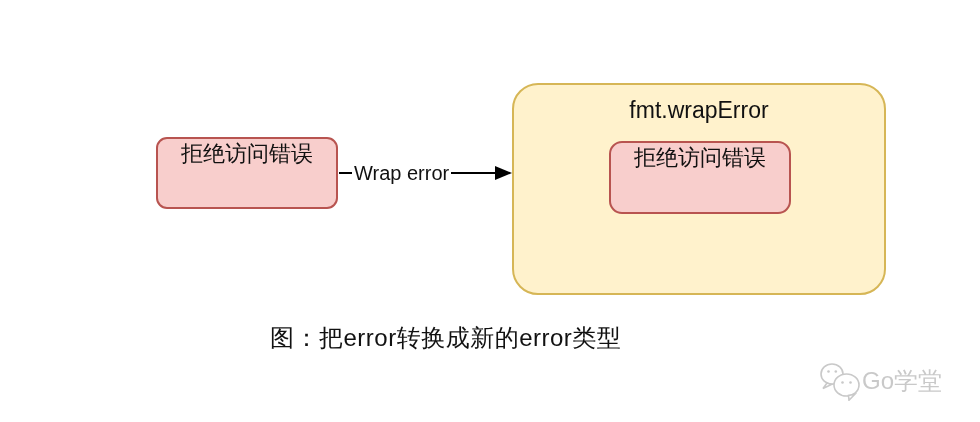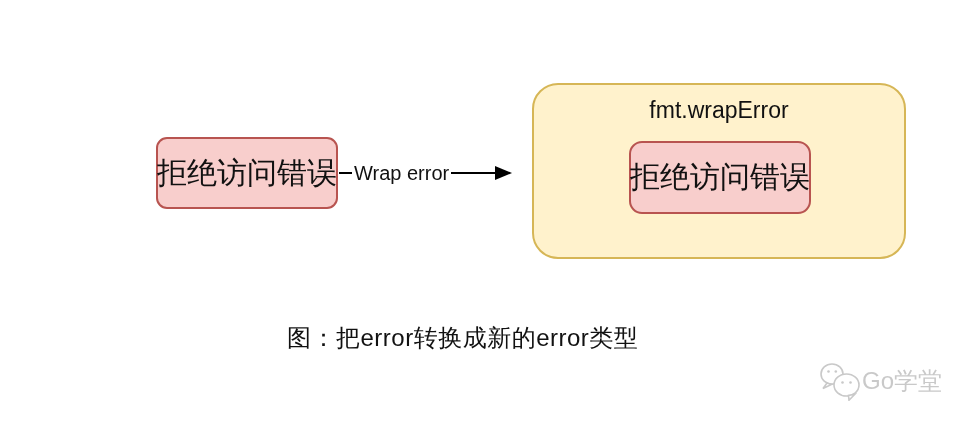"fmt.wrapError" .wrapper-box { height: 176px -> 212px; margin-left: 20px -> none }
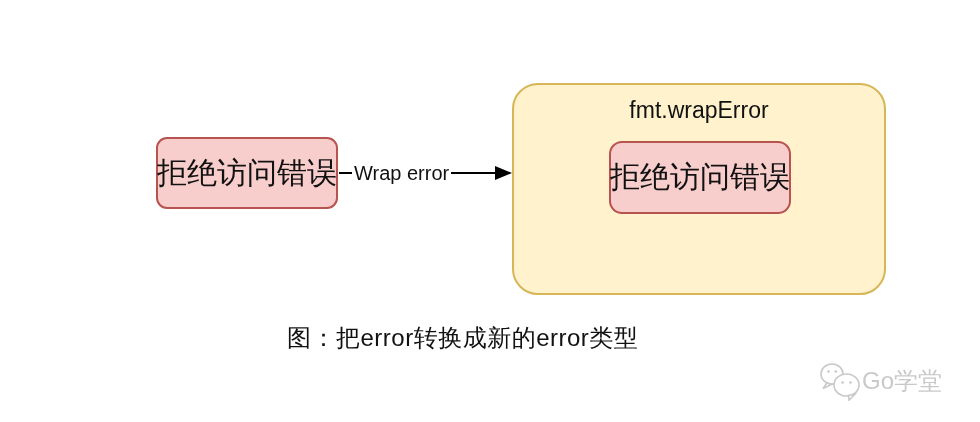"拒绝访问错误" .error-box { align-items: center -> flex-start; font-size: 30px -> 22px }
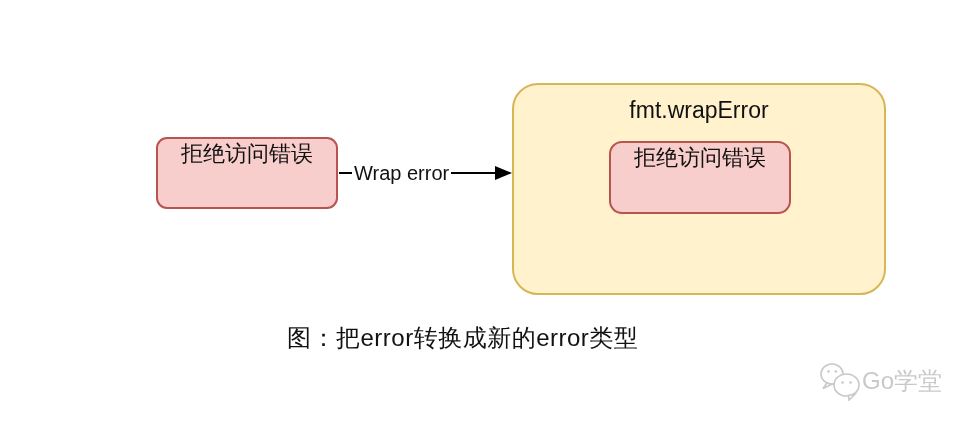"图：把error转换成新的error类型" .caption { margin-left: 17px -> none }
